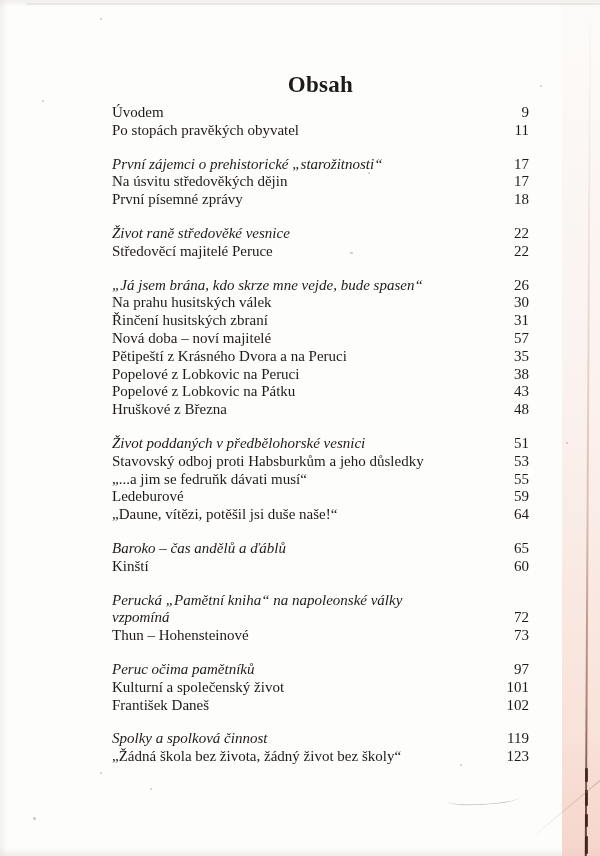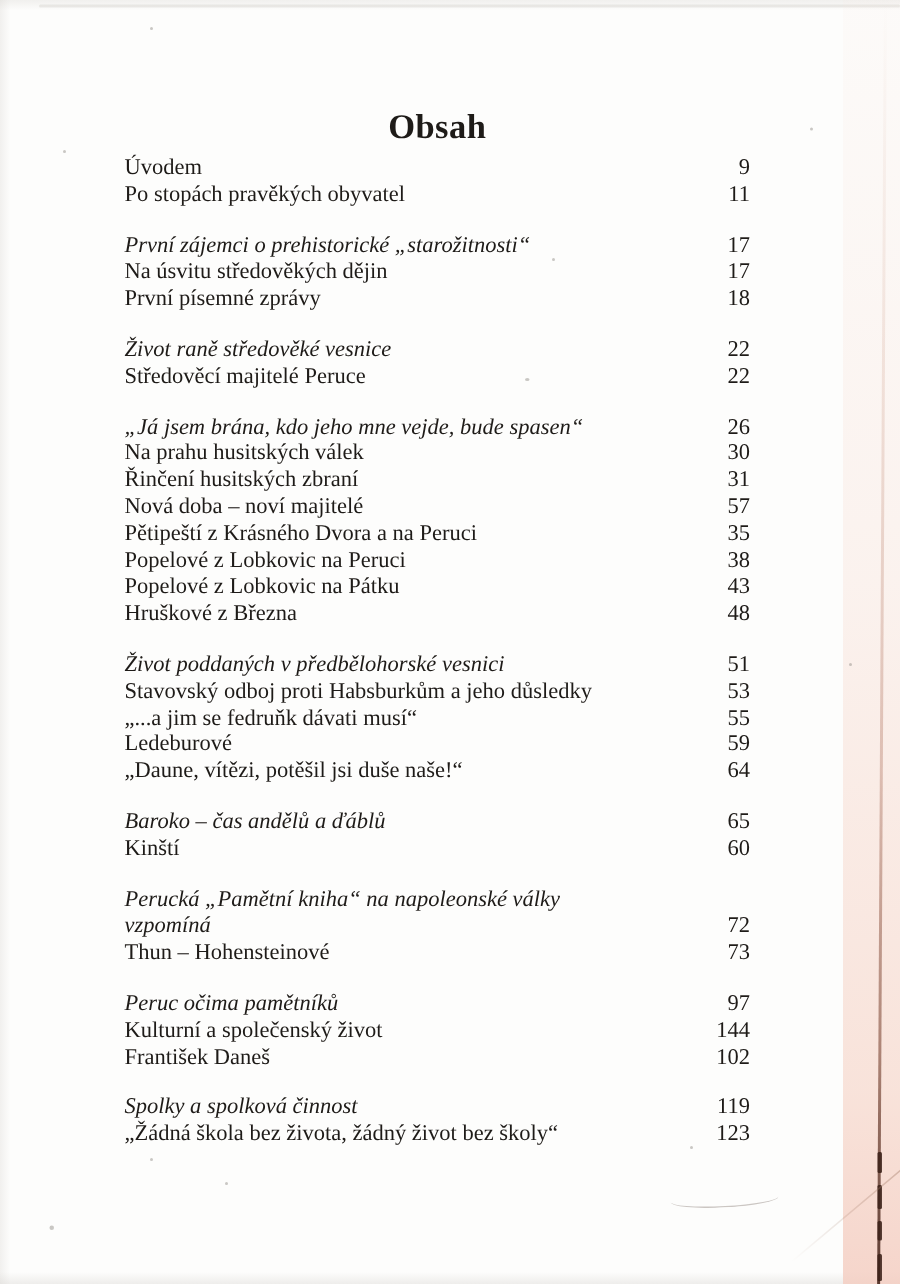"Obsah" .content { left: 83px -> 112px }
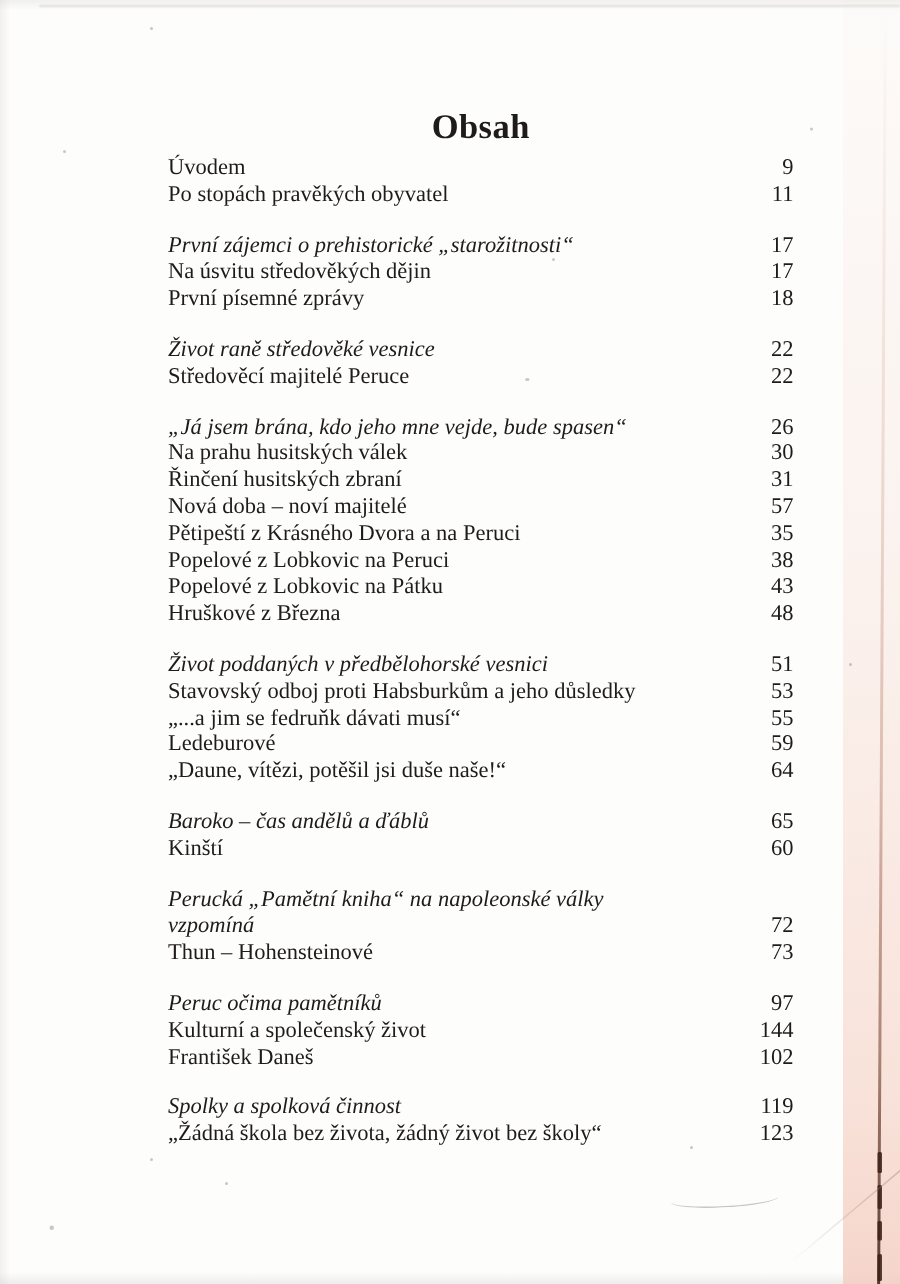"„Já jsem brána, kdo jeho" span.toc-title { text: jeho -> skrze }
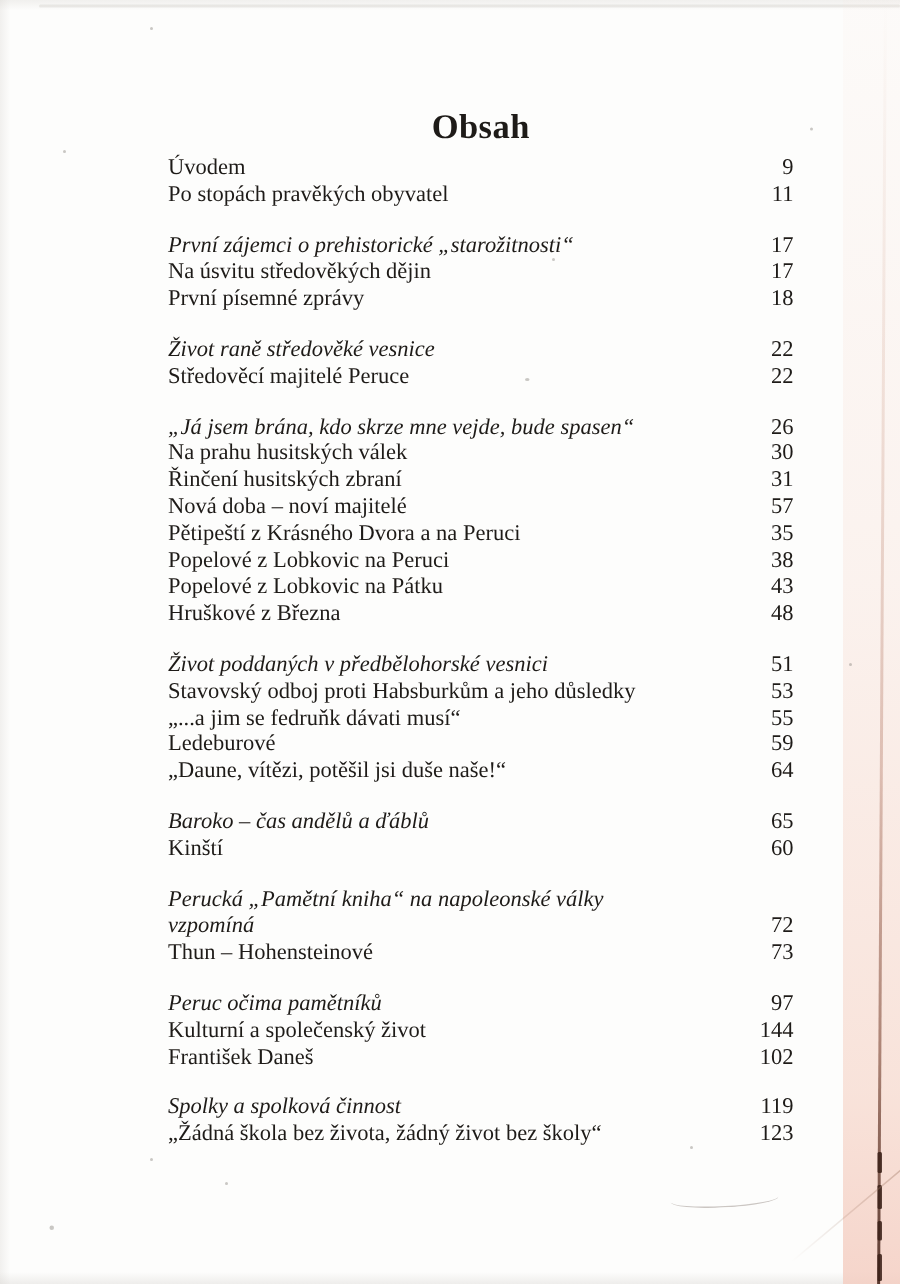"144" span.toc-page { text: 144 -> 101 }
